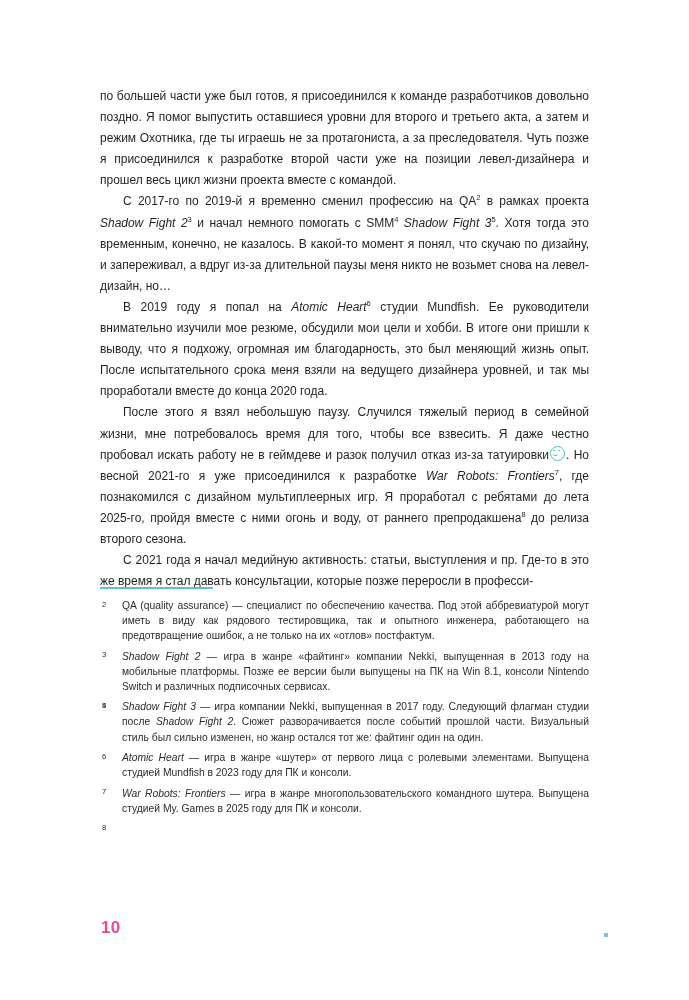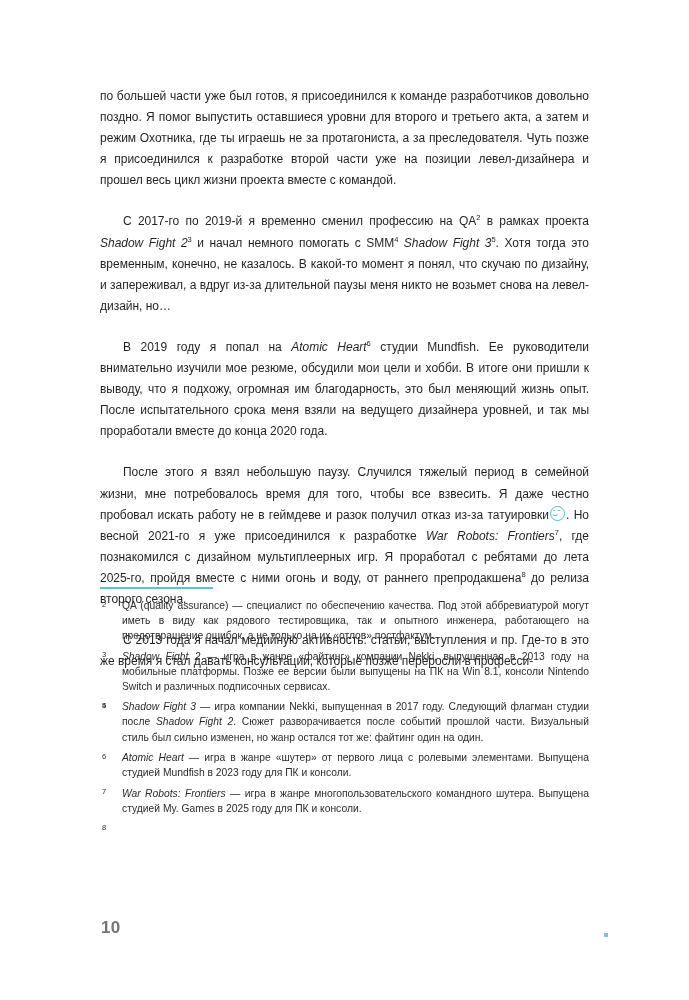"С 2017-го по 2019-й я" .body-block p.indent { margin-top: 20px -> none }
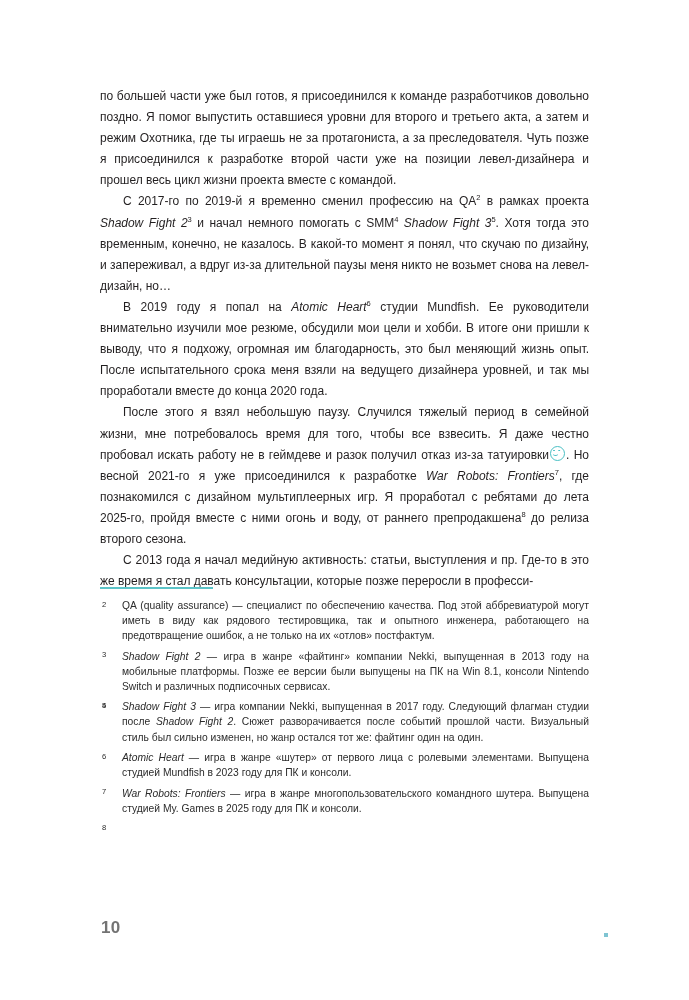"С 2013 года я начал" p.indent { text: 2013 -> 2021 }
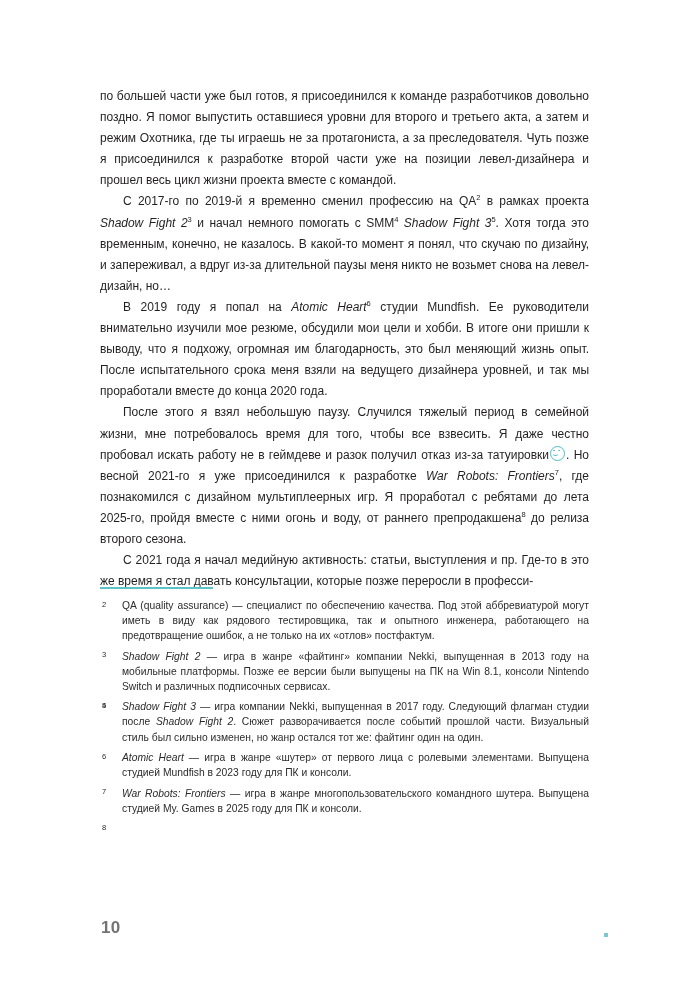"10" .folio { color: #737373 -> #ec4899 }
